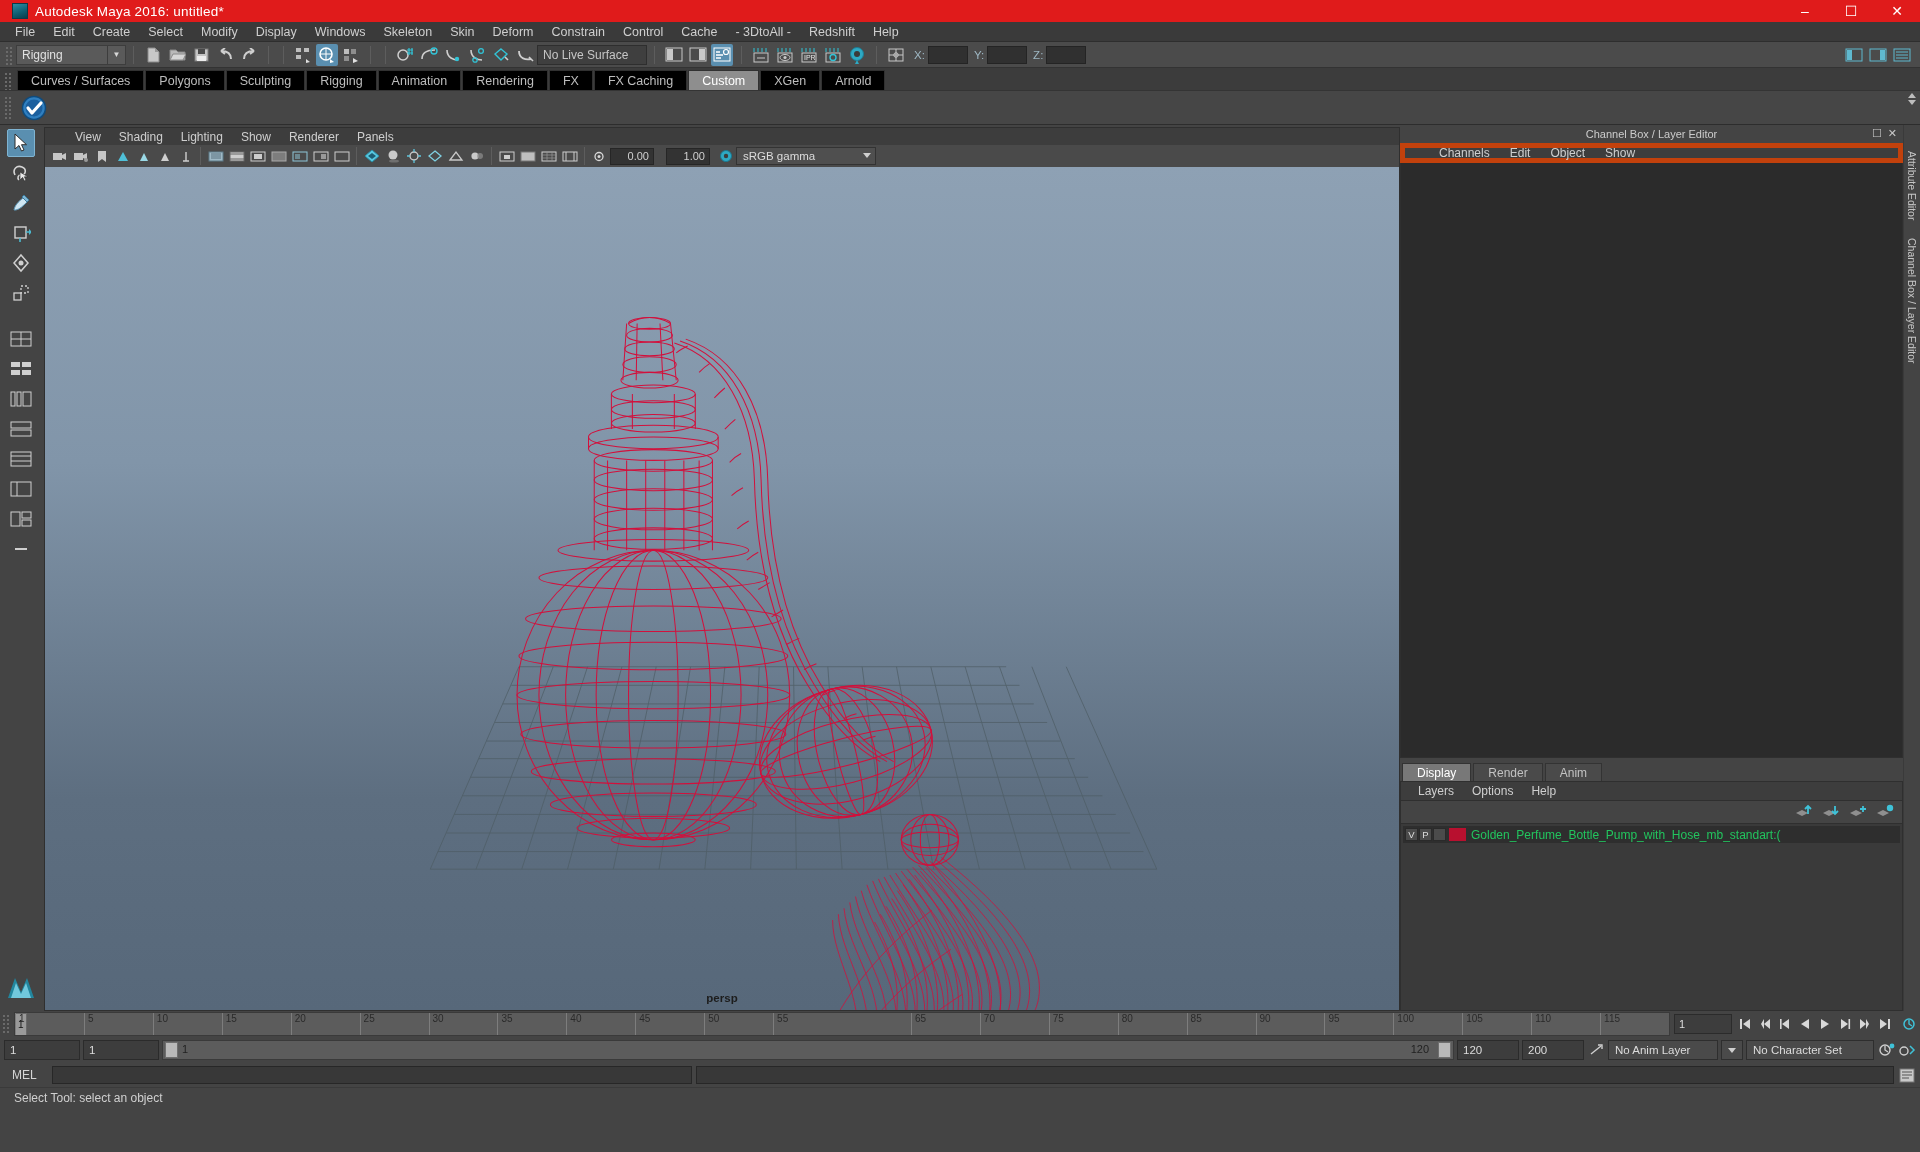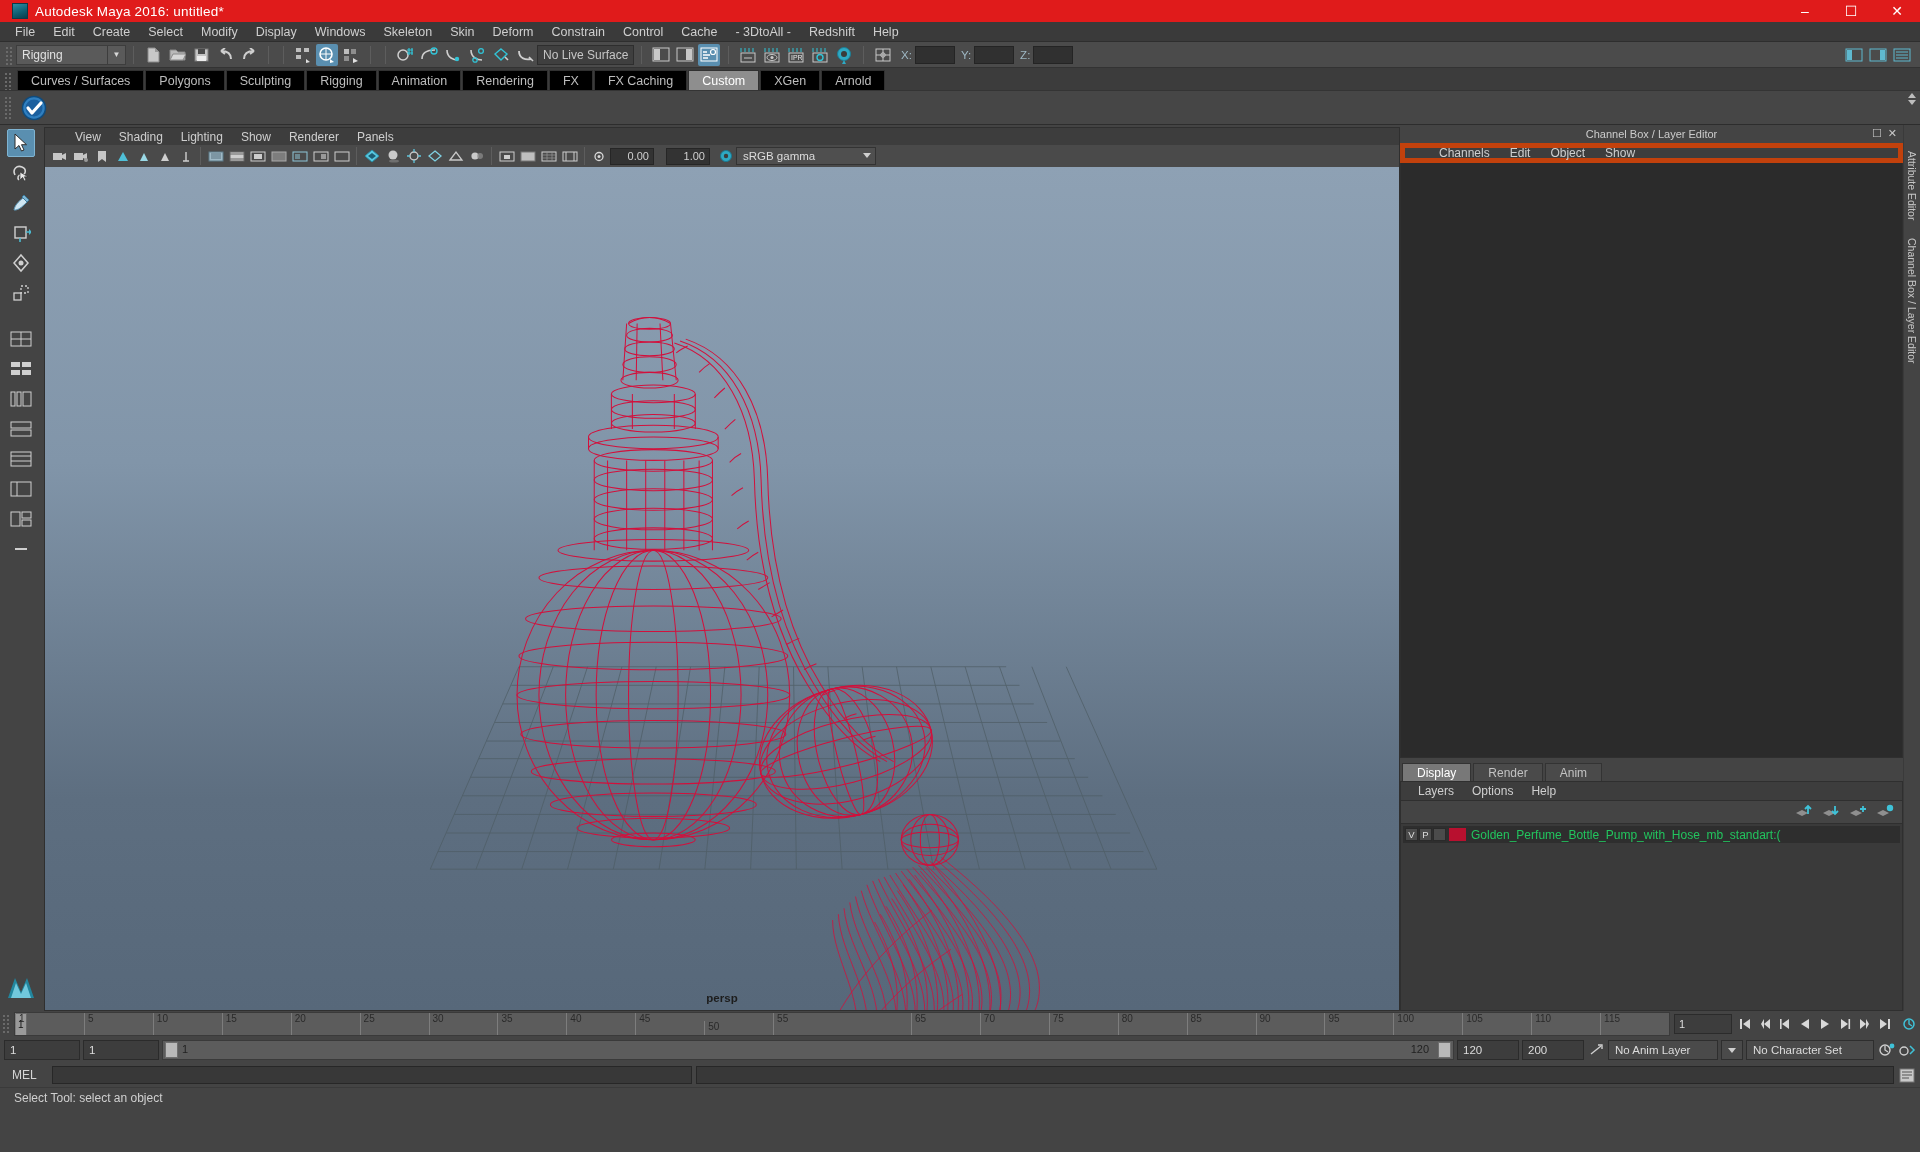"No Live Surface" .livefield { width: 97px -> 110px }
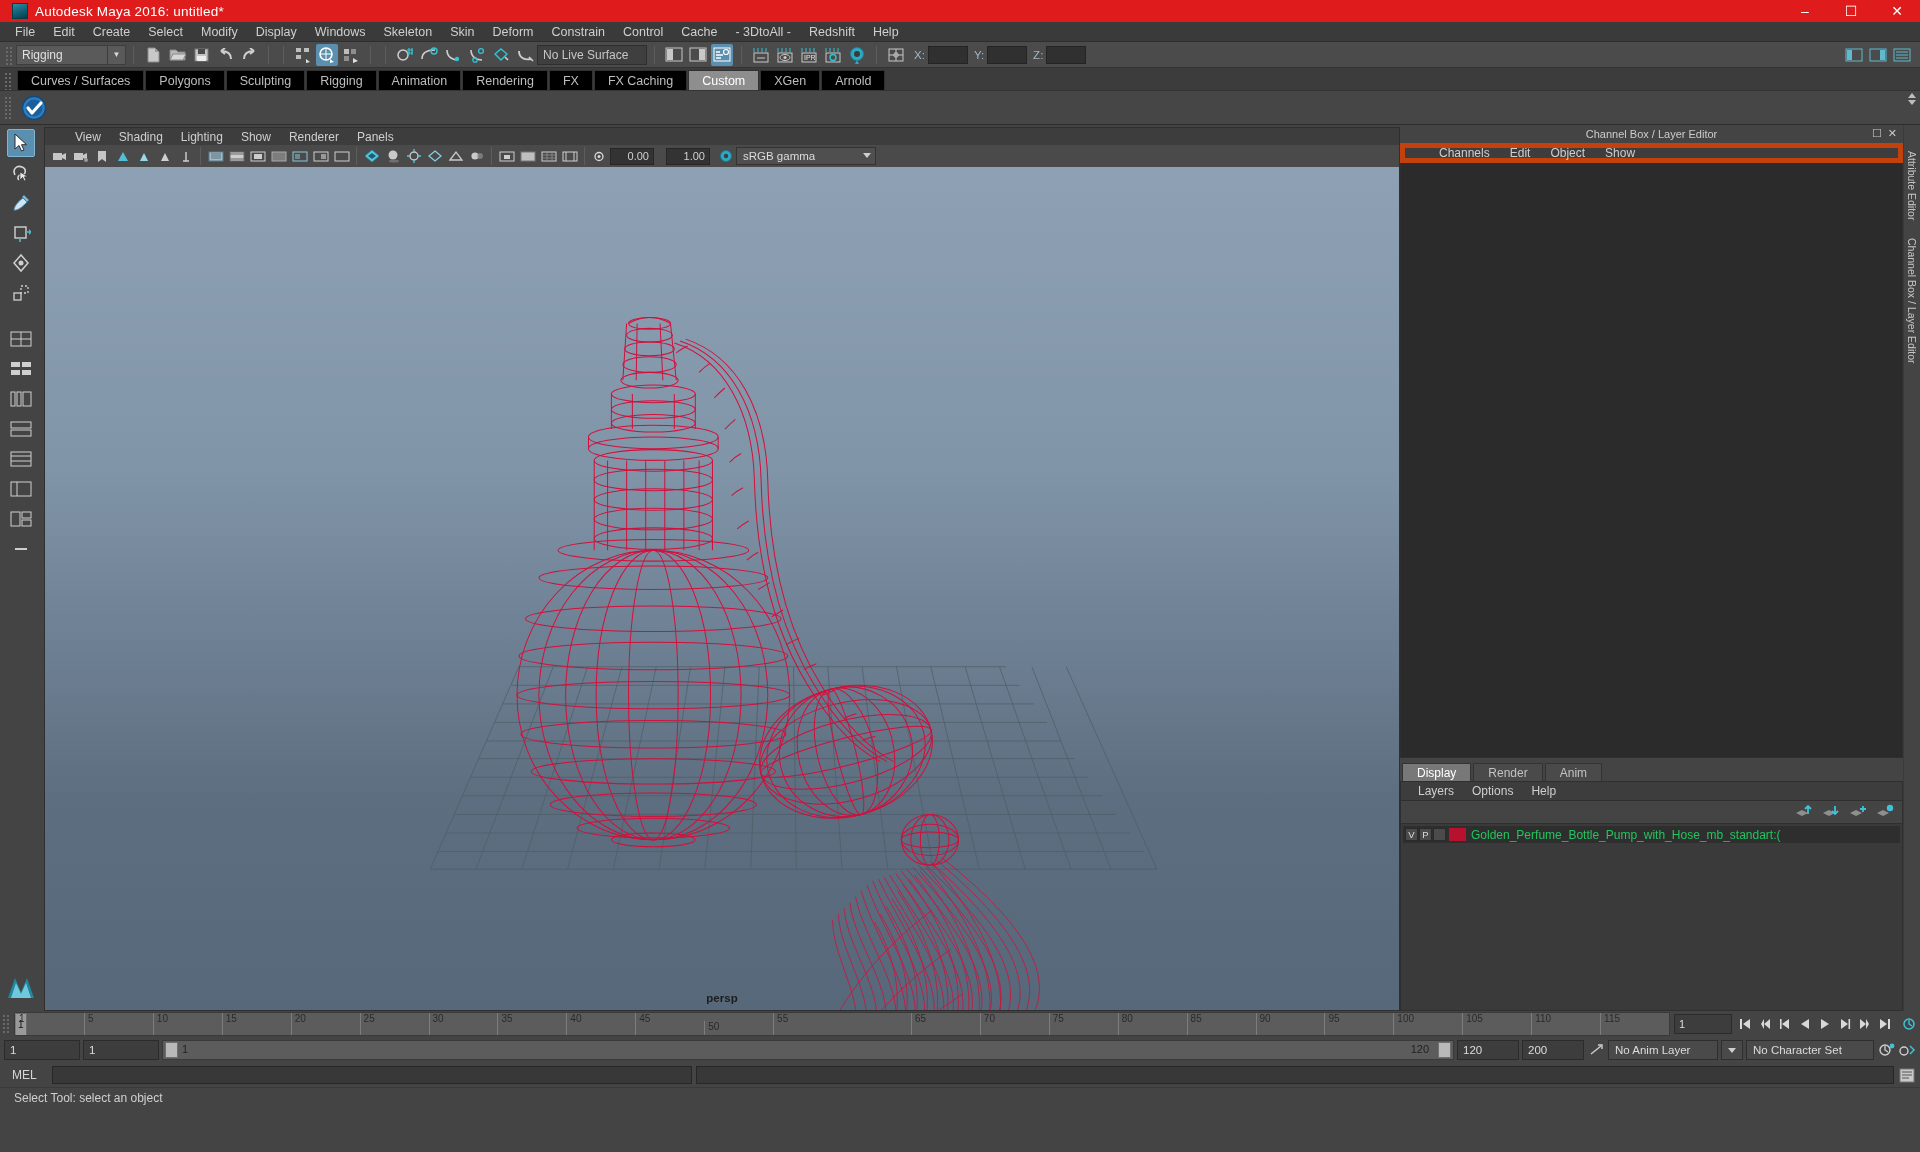"50" div.tstick { margin-top: 8px -> none }
